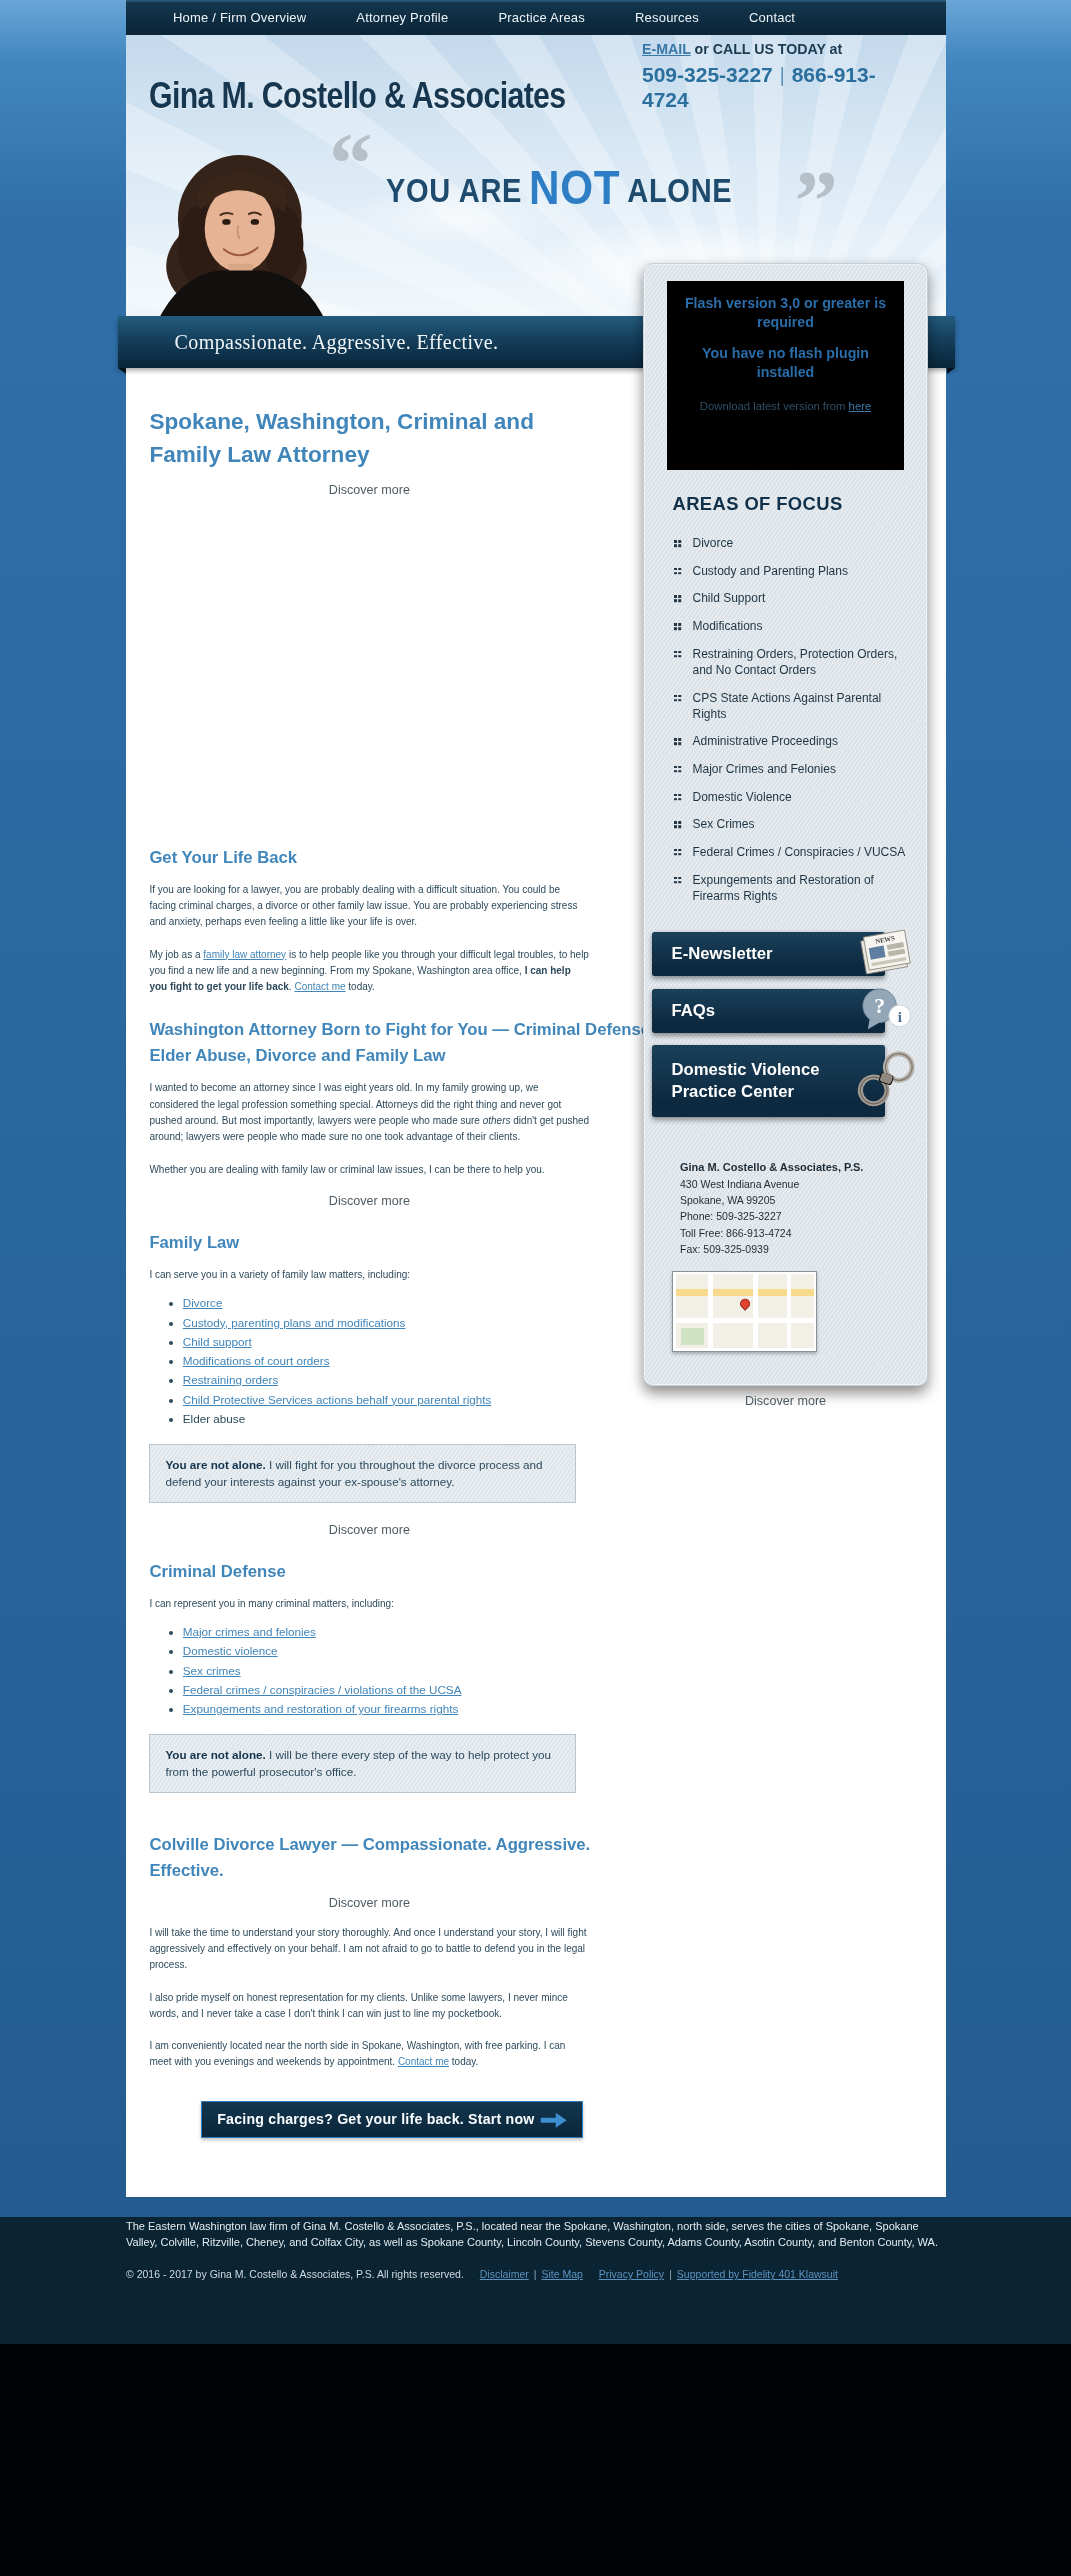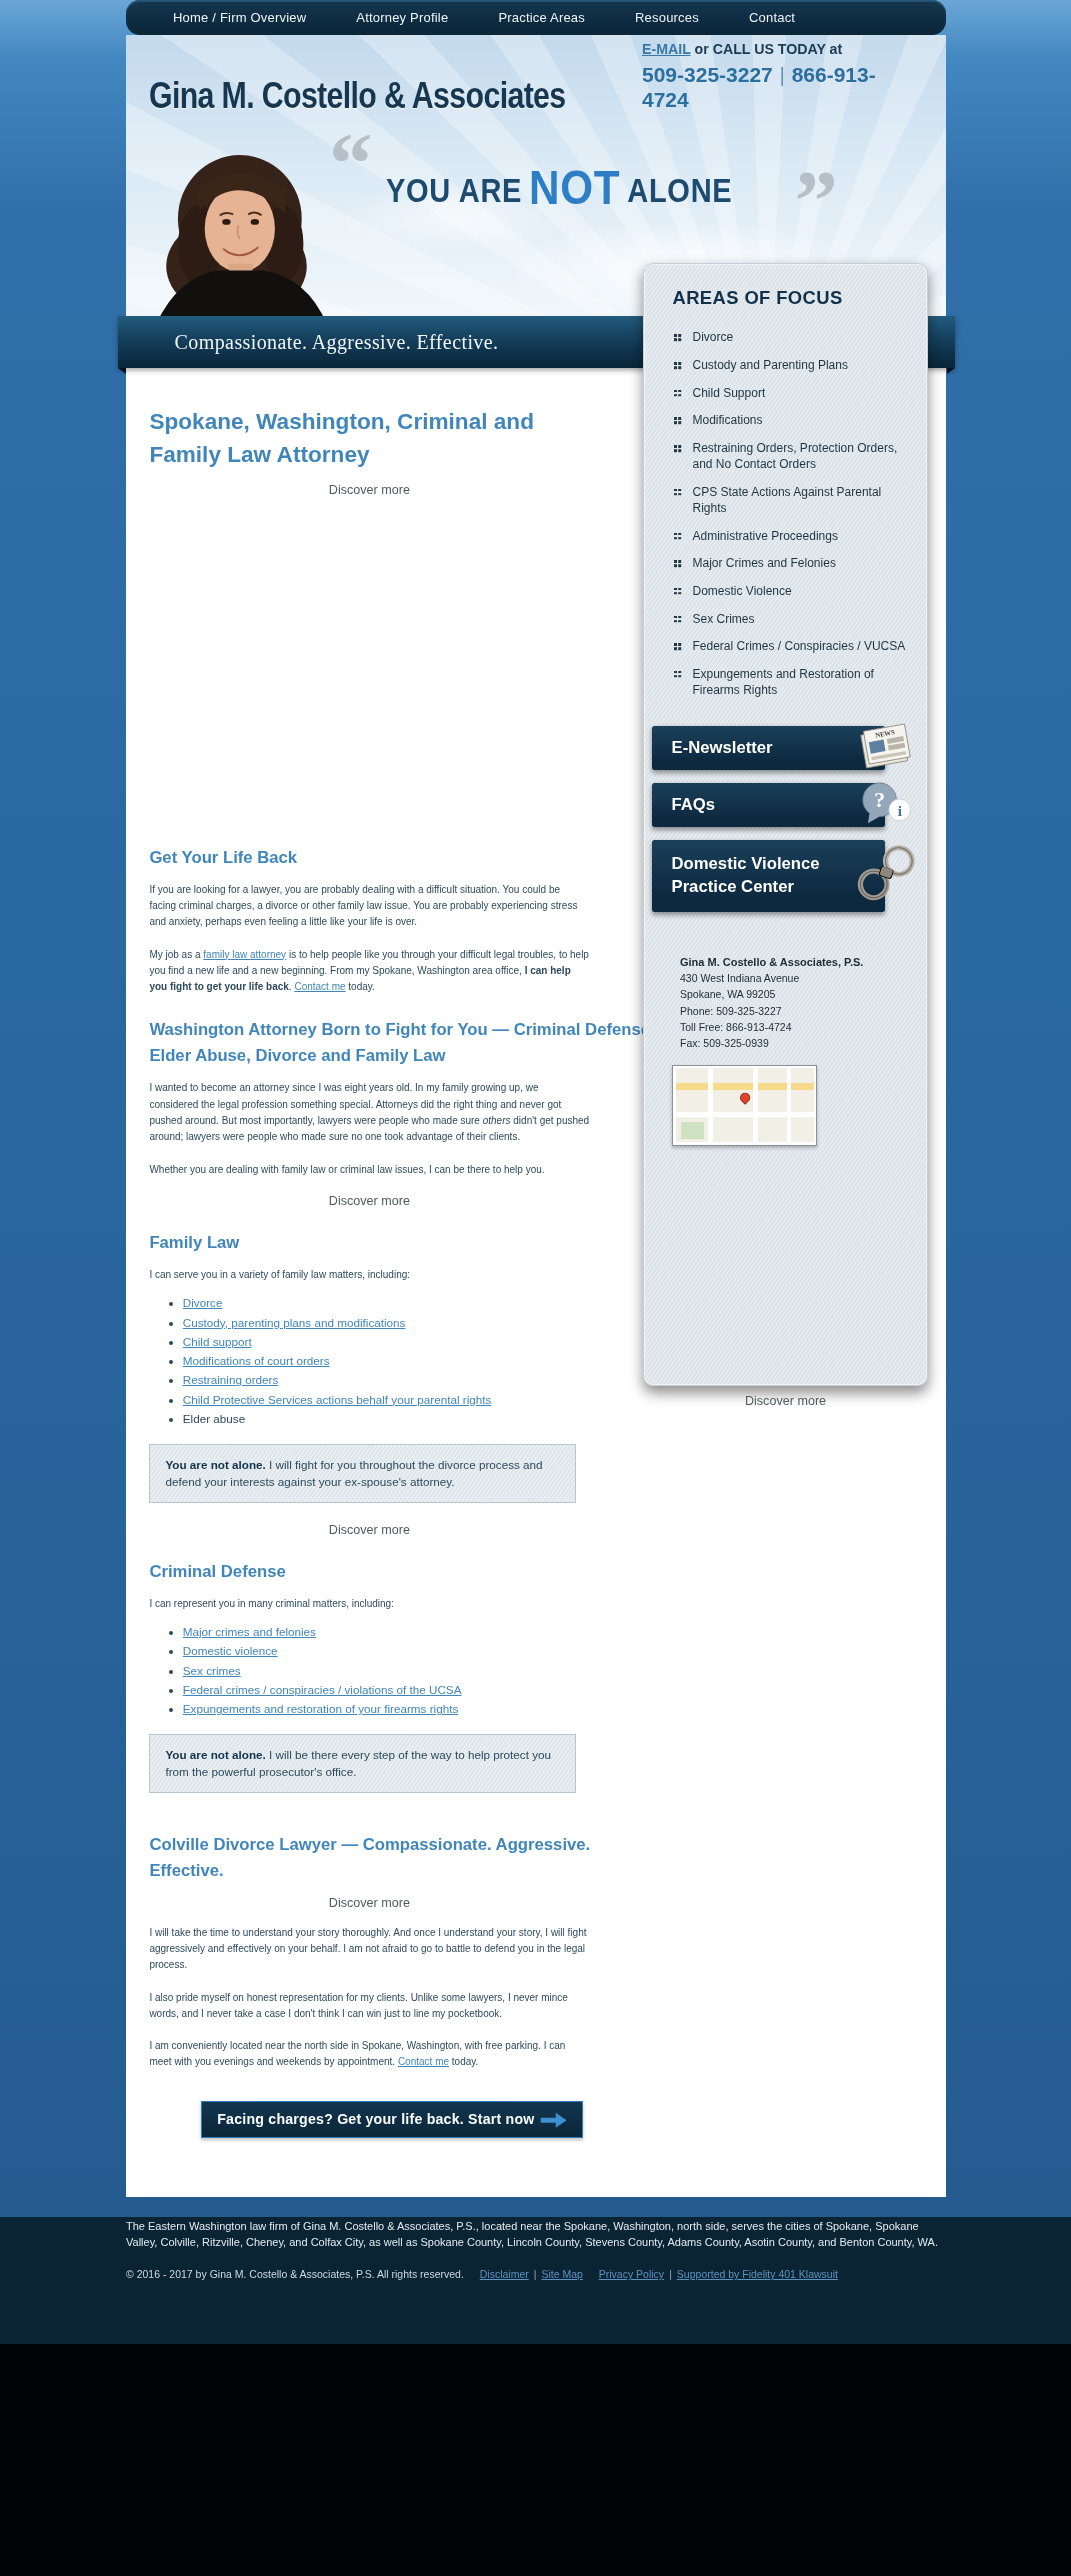"Home / Firm Overview" .nav { border-radius: 14px -> none }
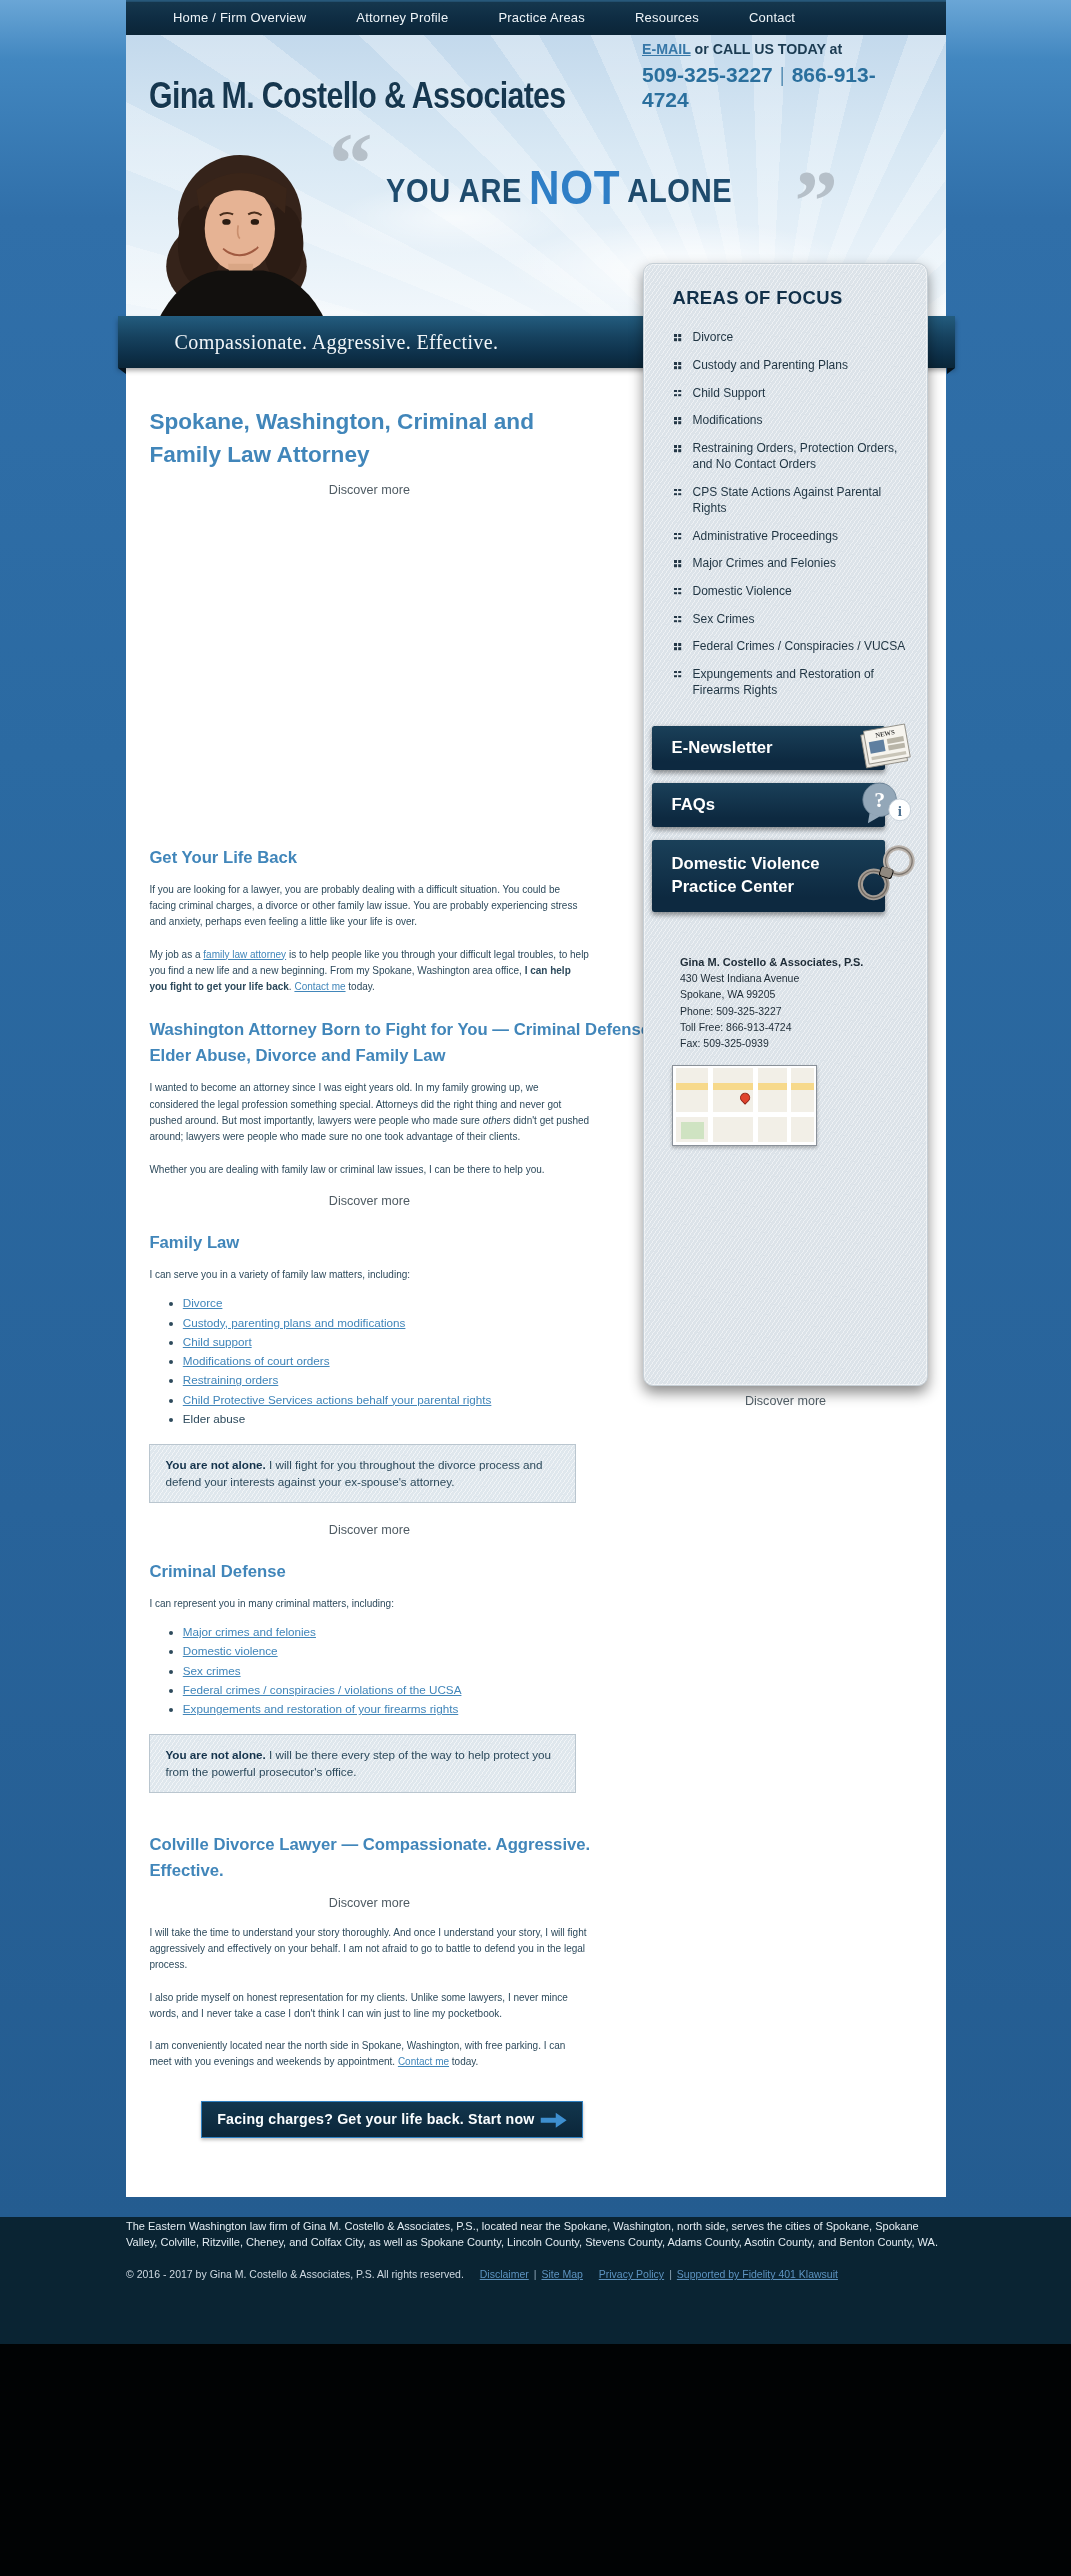"Flash version 3,0 or greater" div.flash { html: none -> <div> <div>Flash version 3,0 or greater is required</div> <div>You have no flash plugin installed</div> <div><span>Download latest version from </span><a>here</a></div> </div> }
